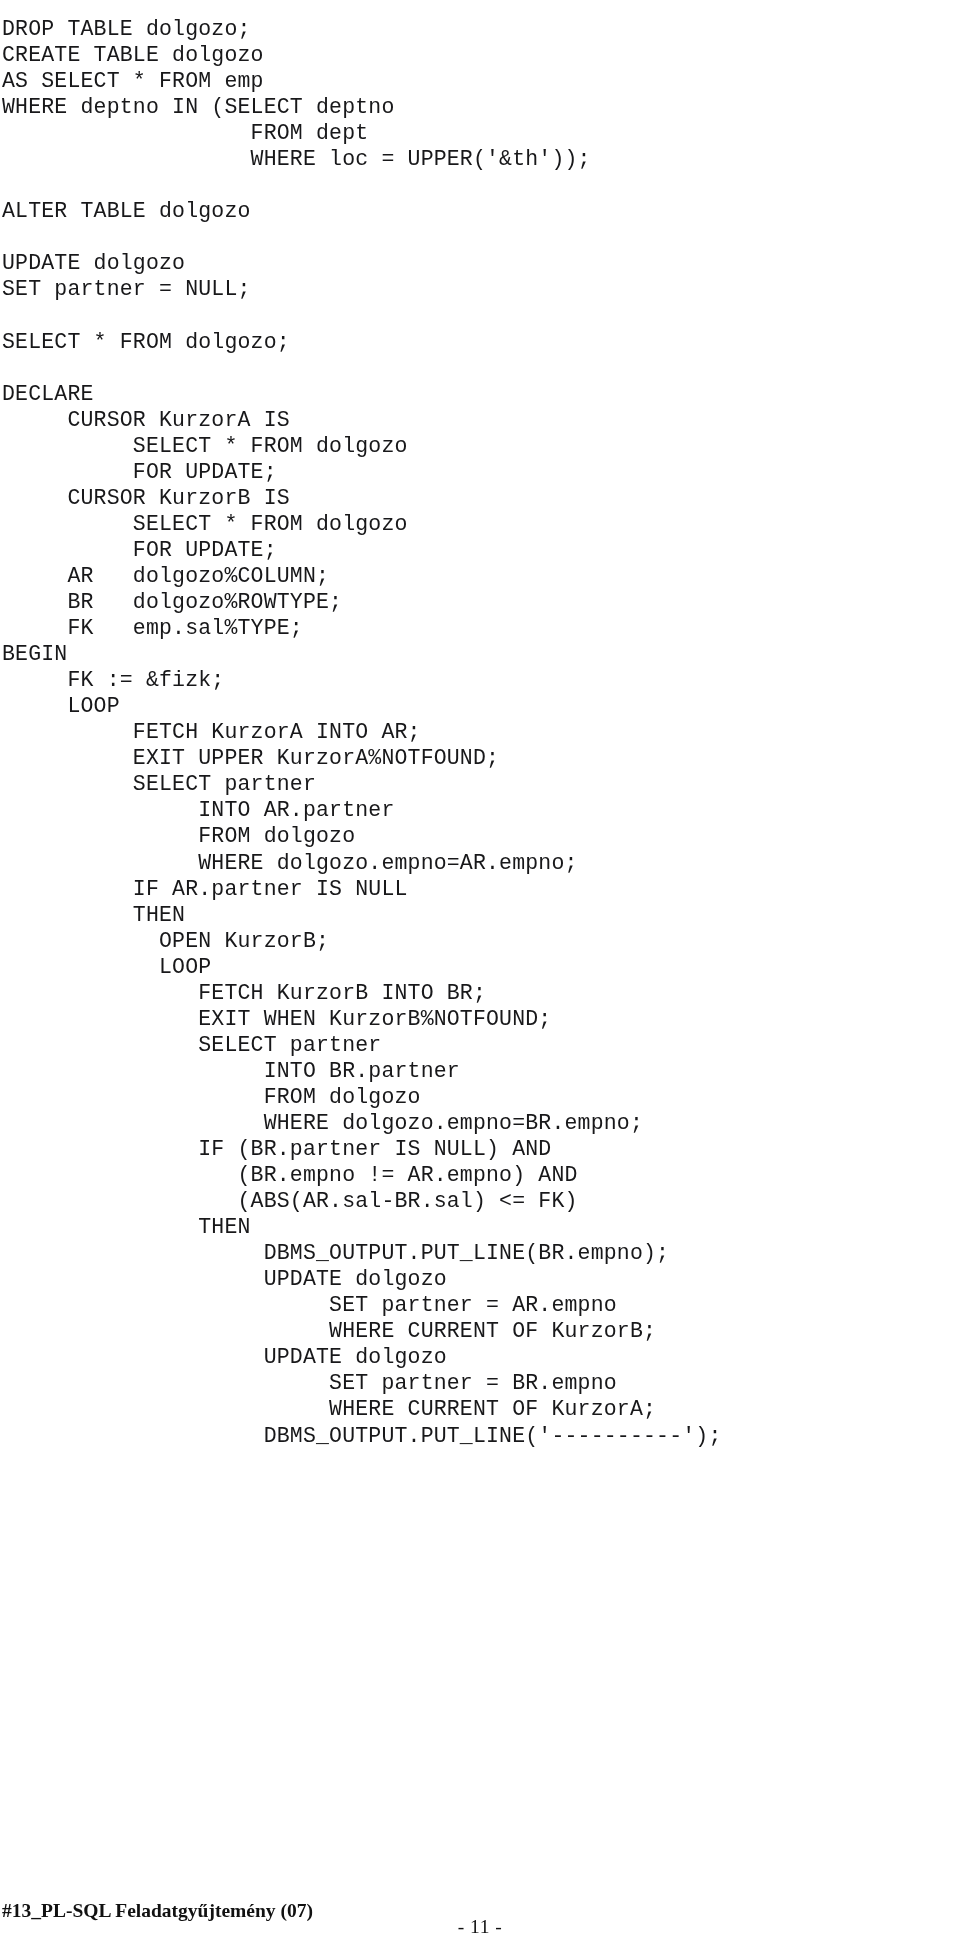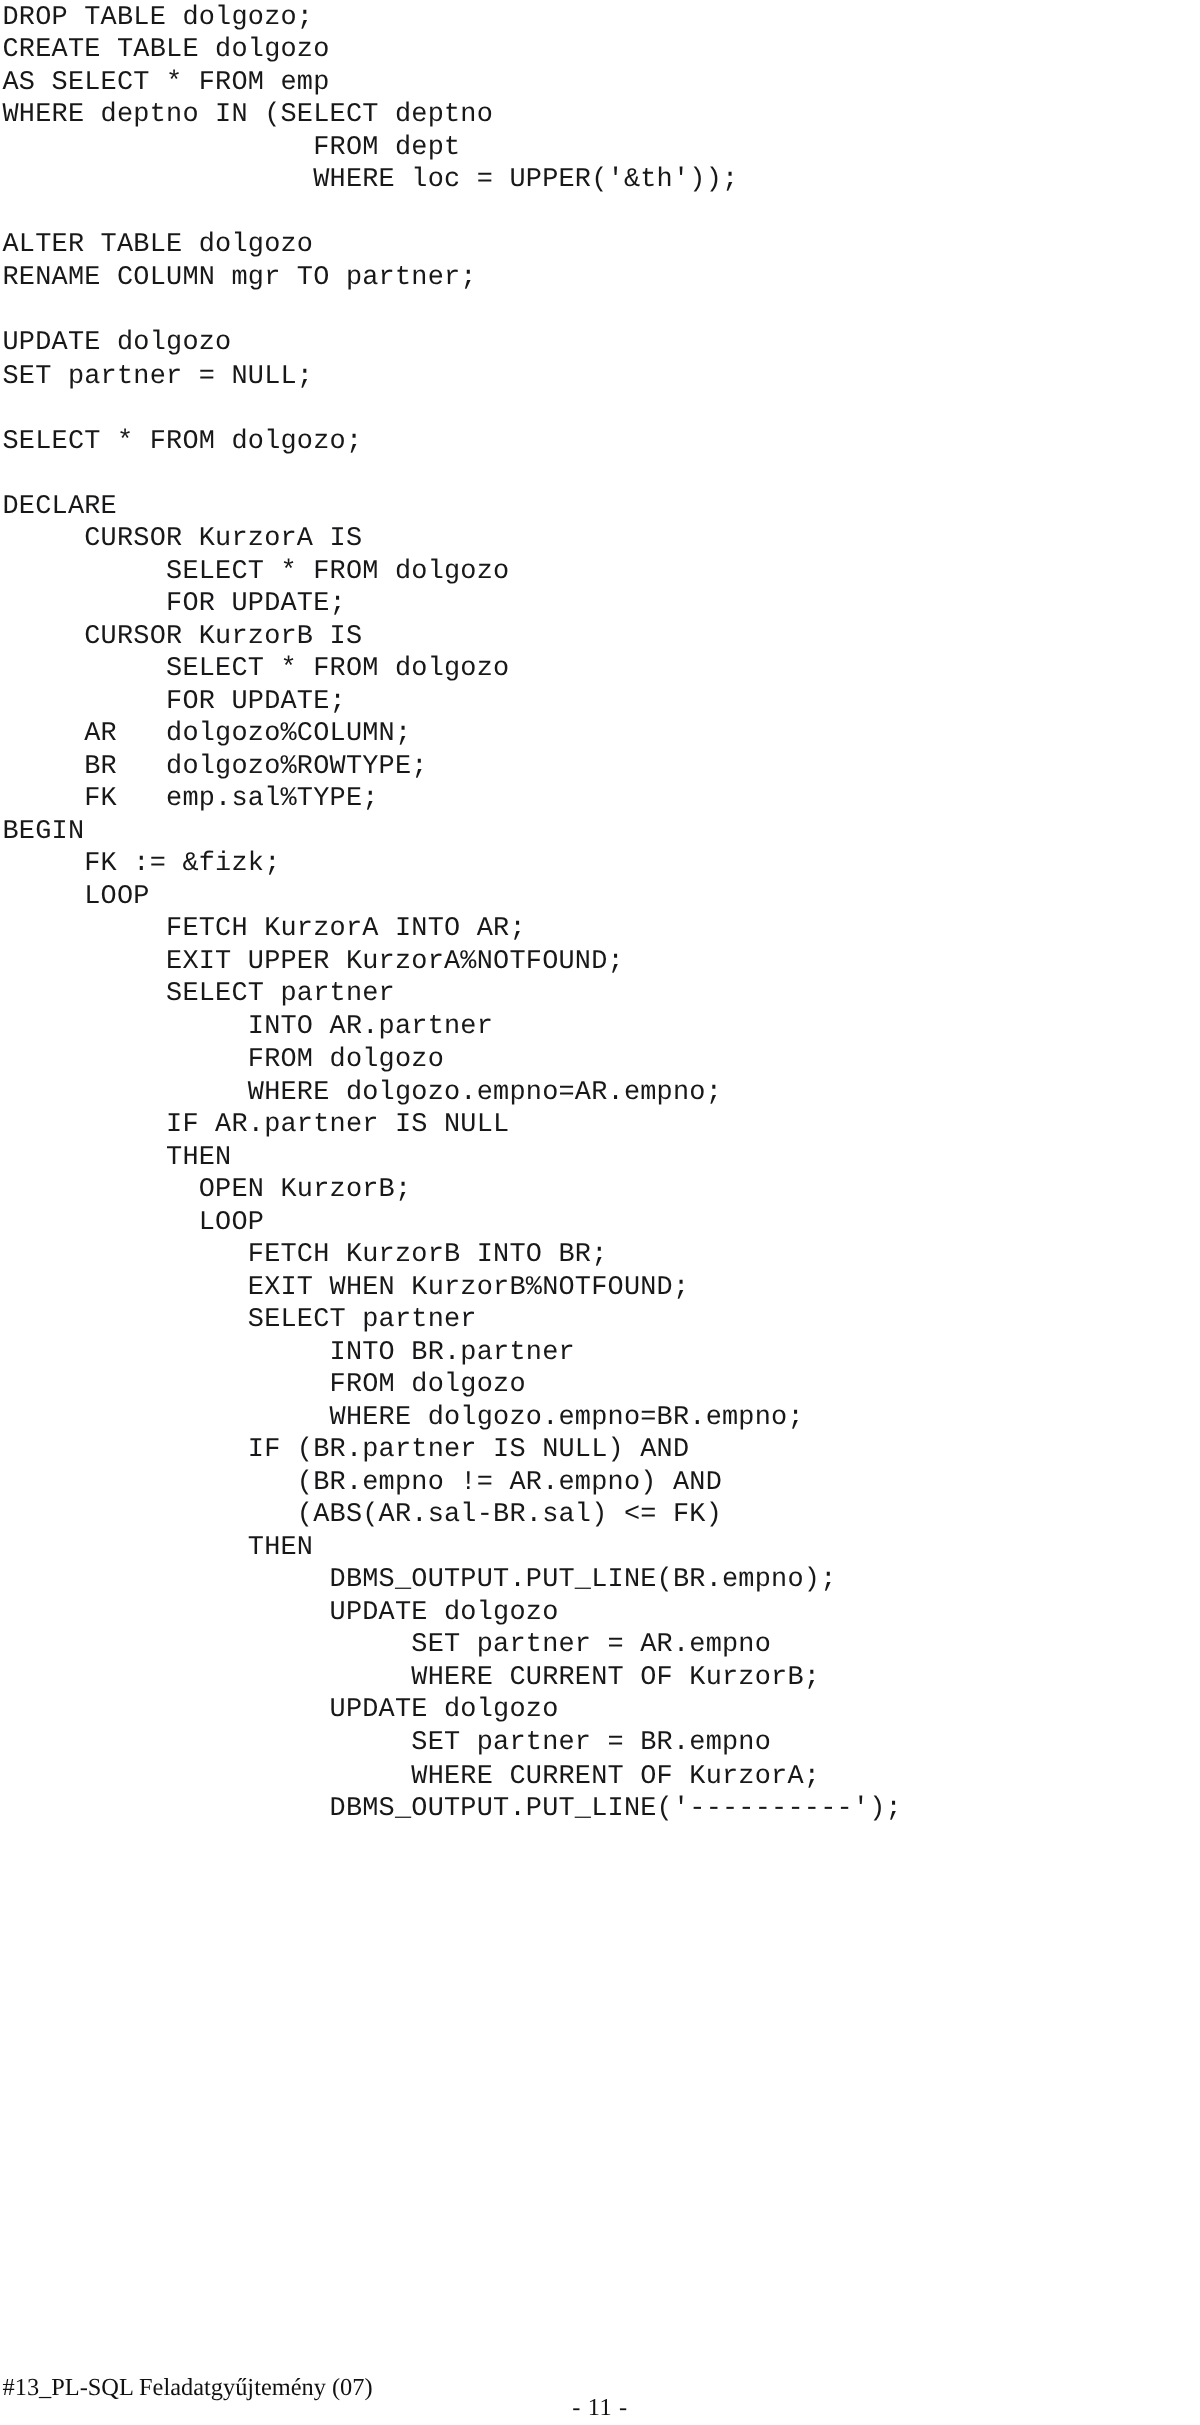"DROP TABLE dolgozo;" #code-block { top: 1px -> 16px }
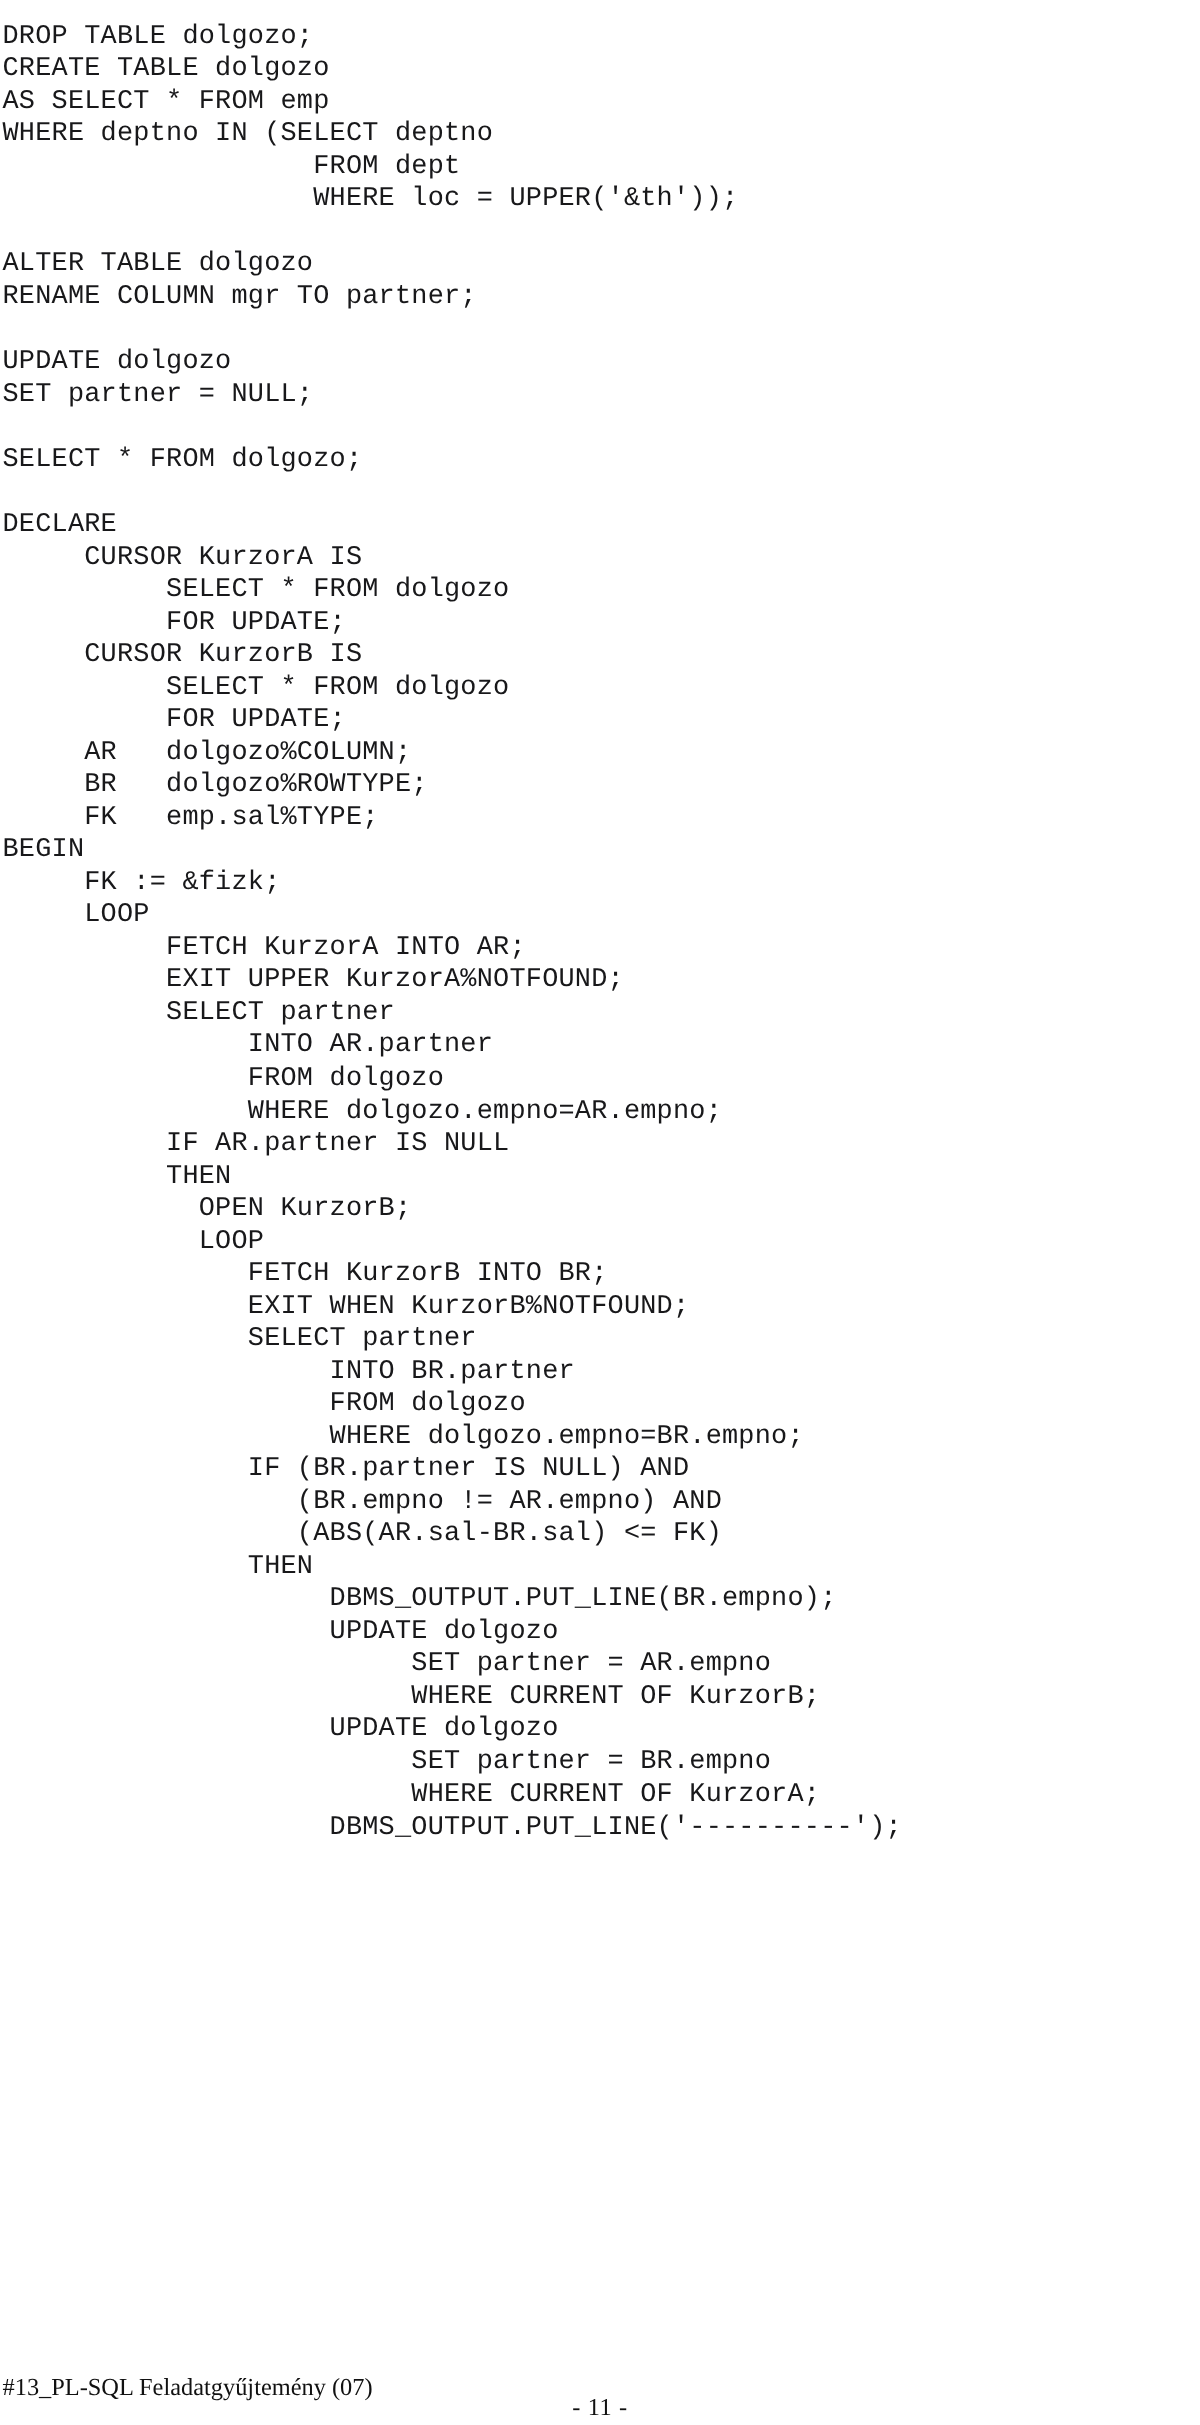"RENAME COLUMN mgr TO partner;" div.code-line { html: <div>RENAME COLUMN mgr TO partner;</div> -> none }
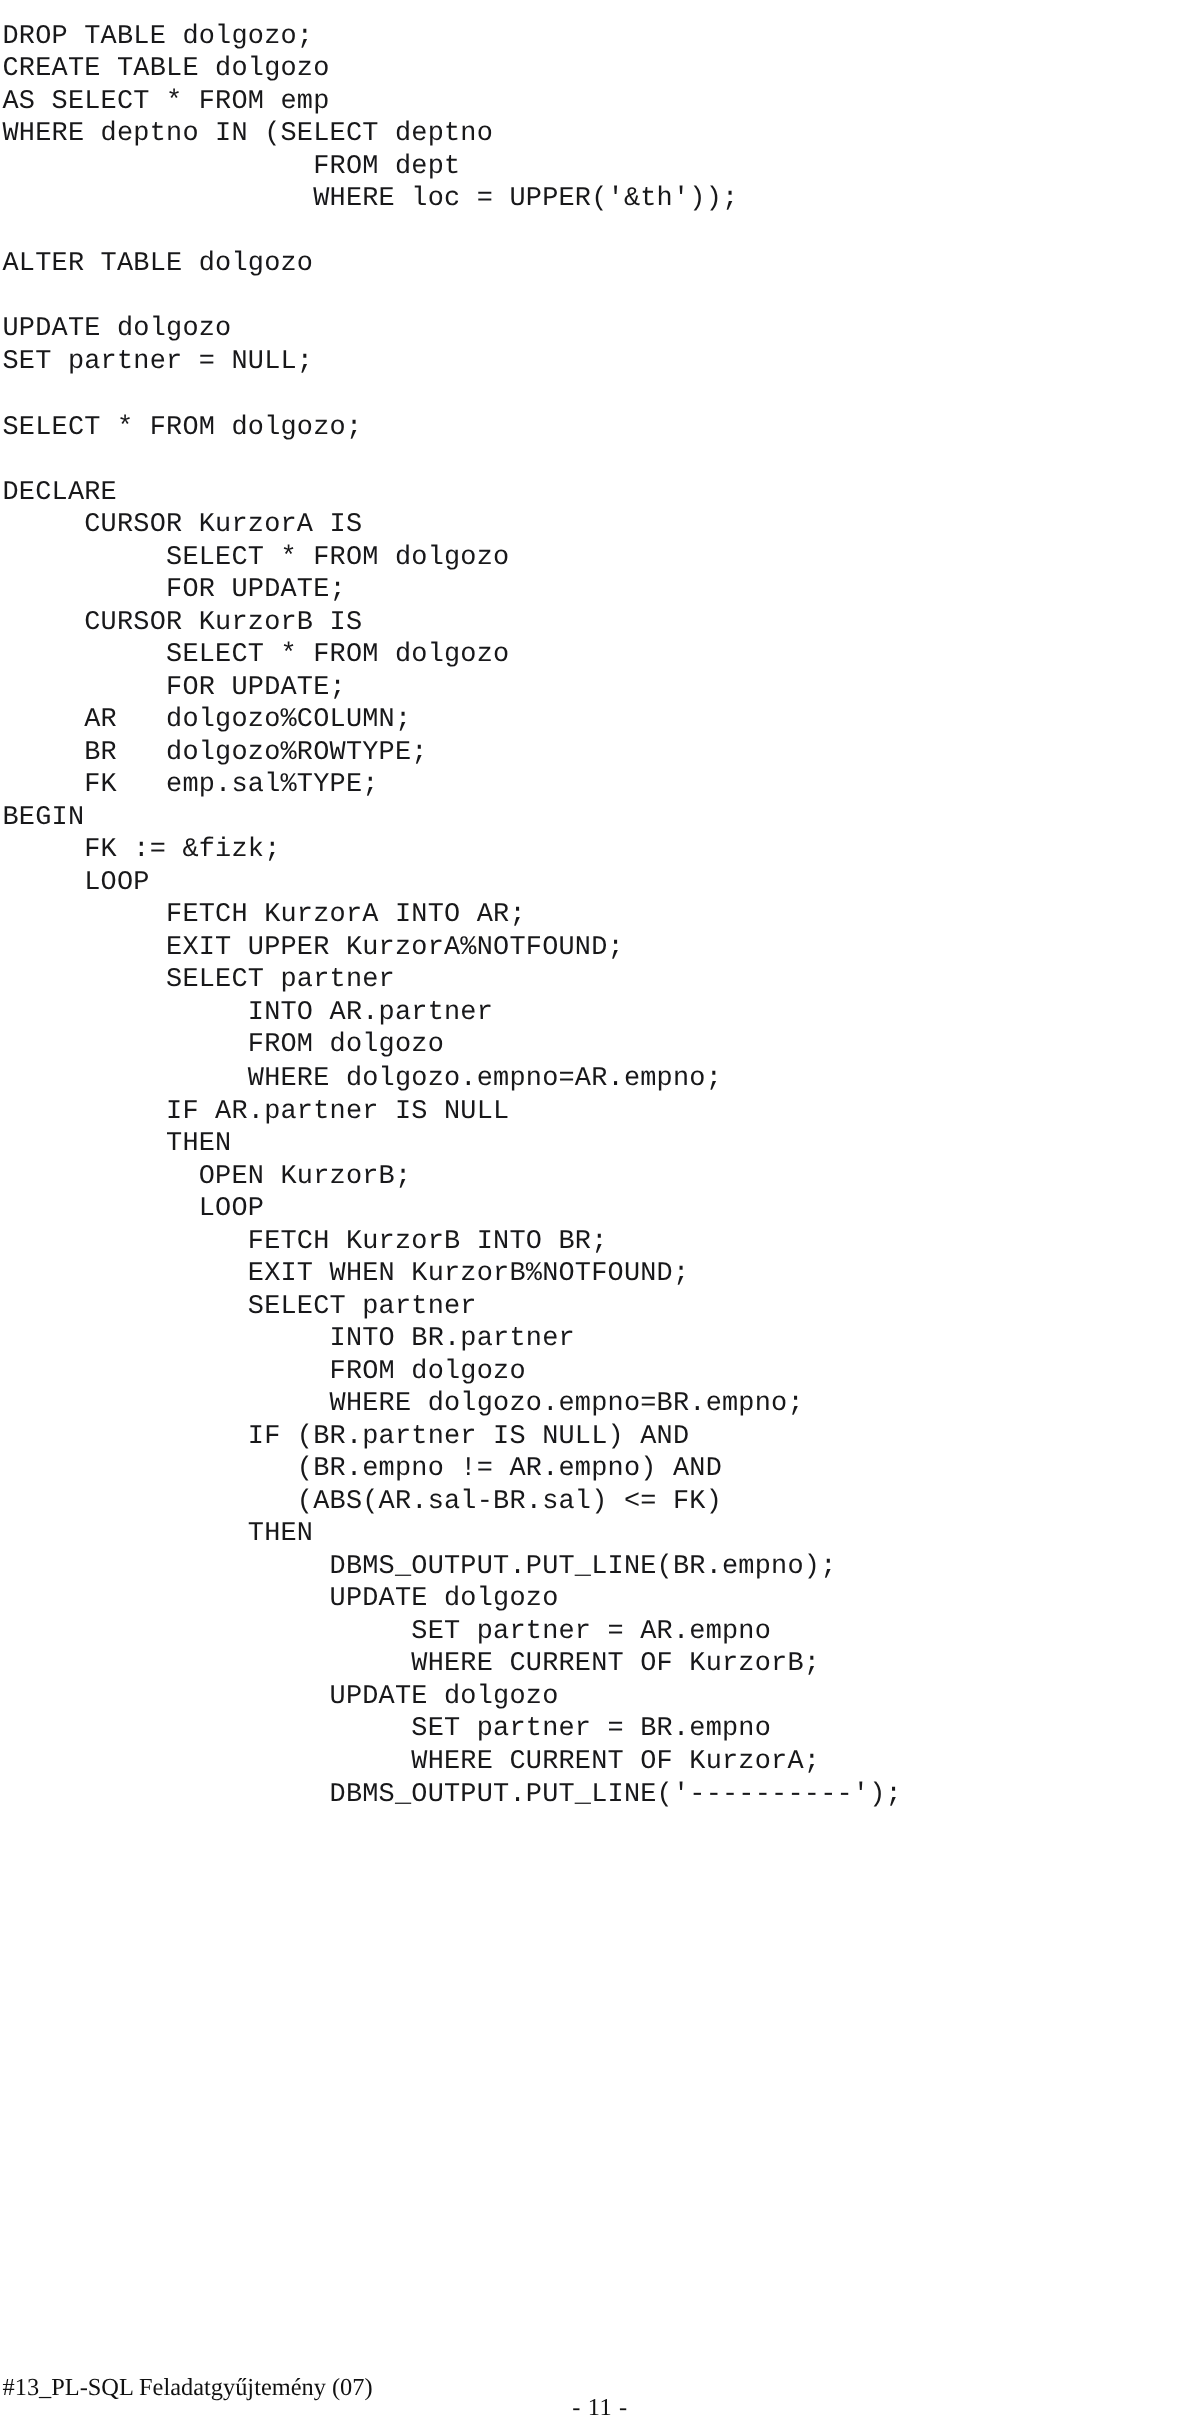"#13_PL-SQL Feladatgyűjtemény (07)" #footer-title { font-weight: none -> bold }
